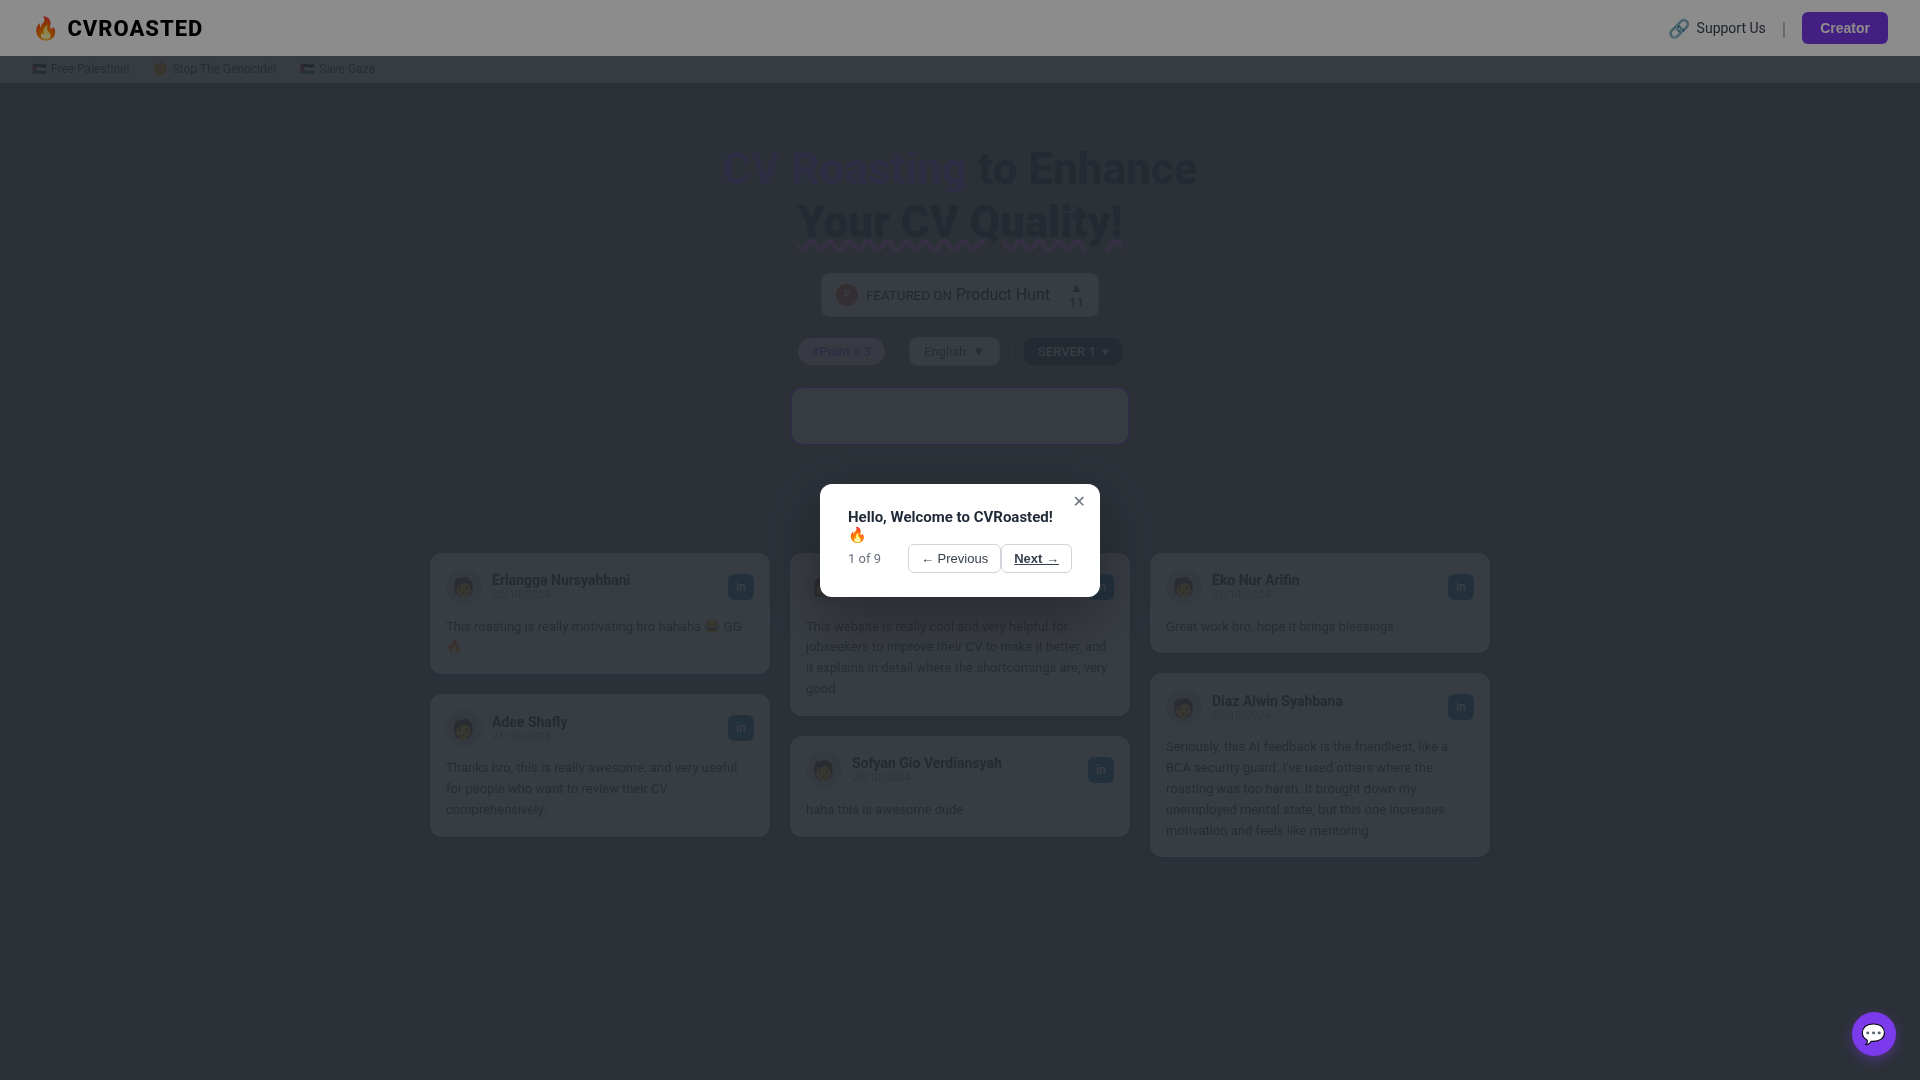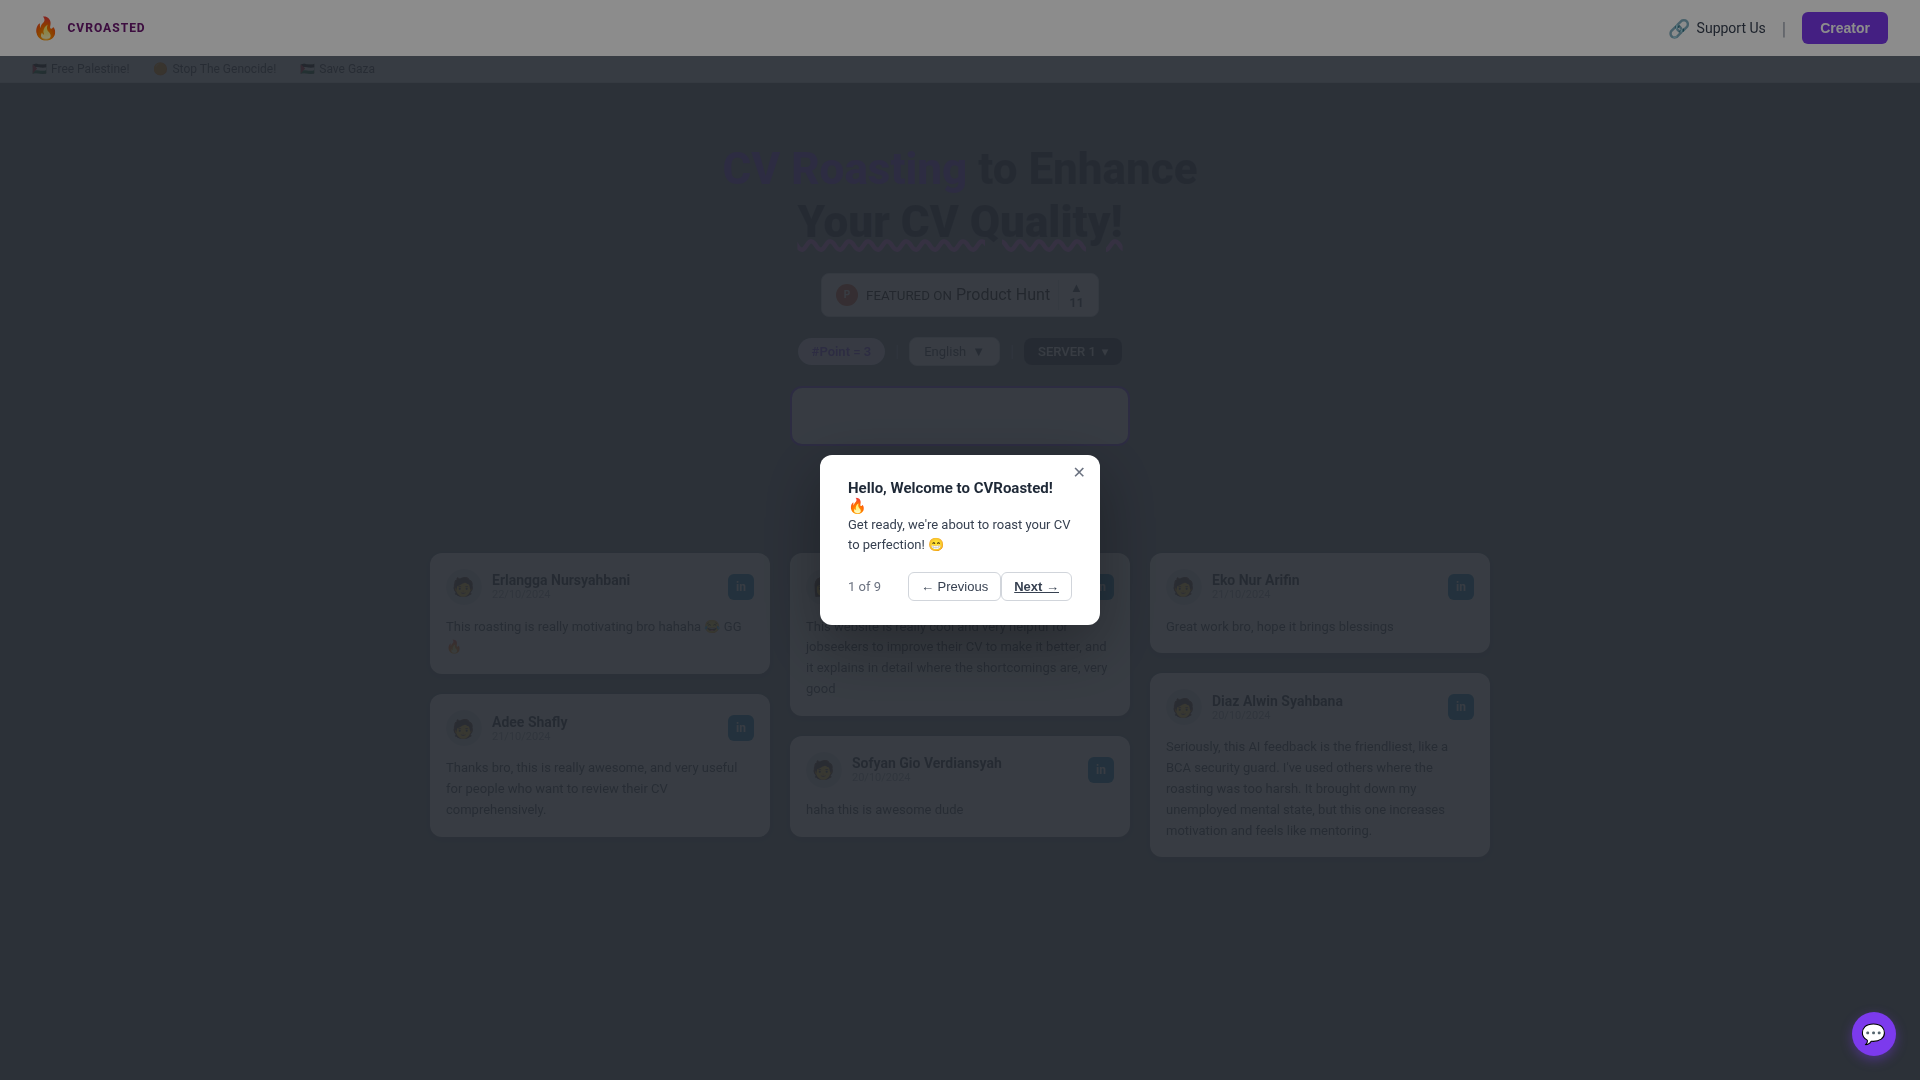"CVROASTED" .logo-text { color: #701a75 -> #000000; font-size: 12px -> 22px }
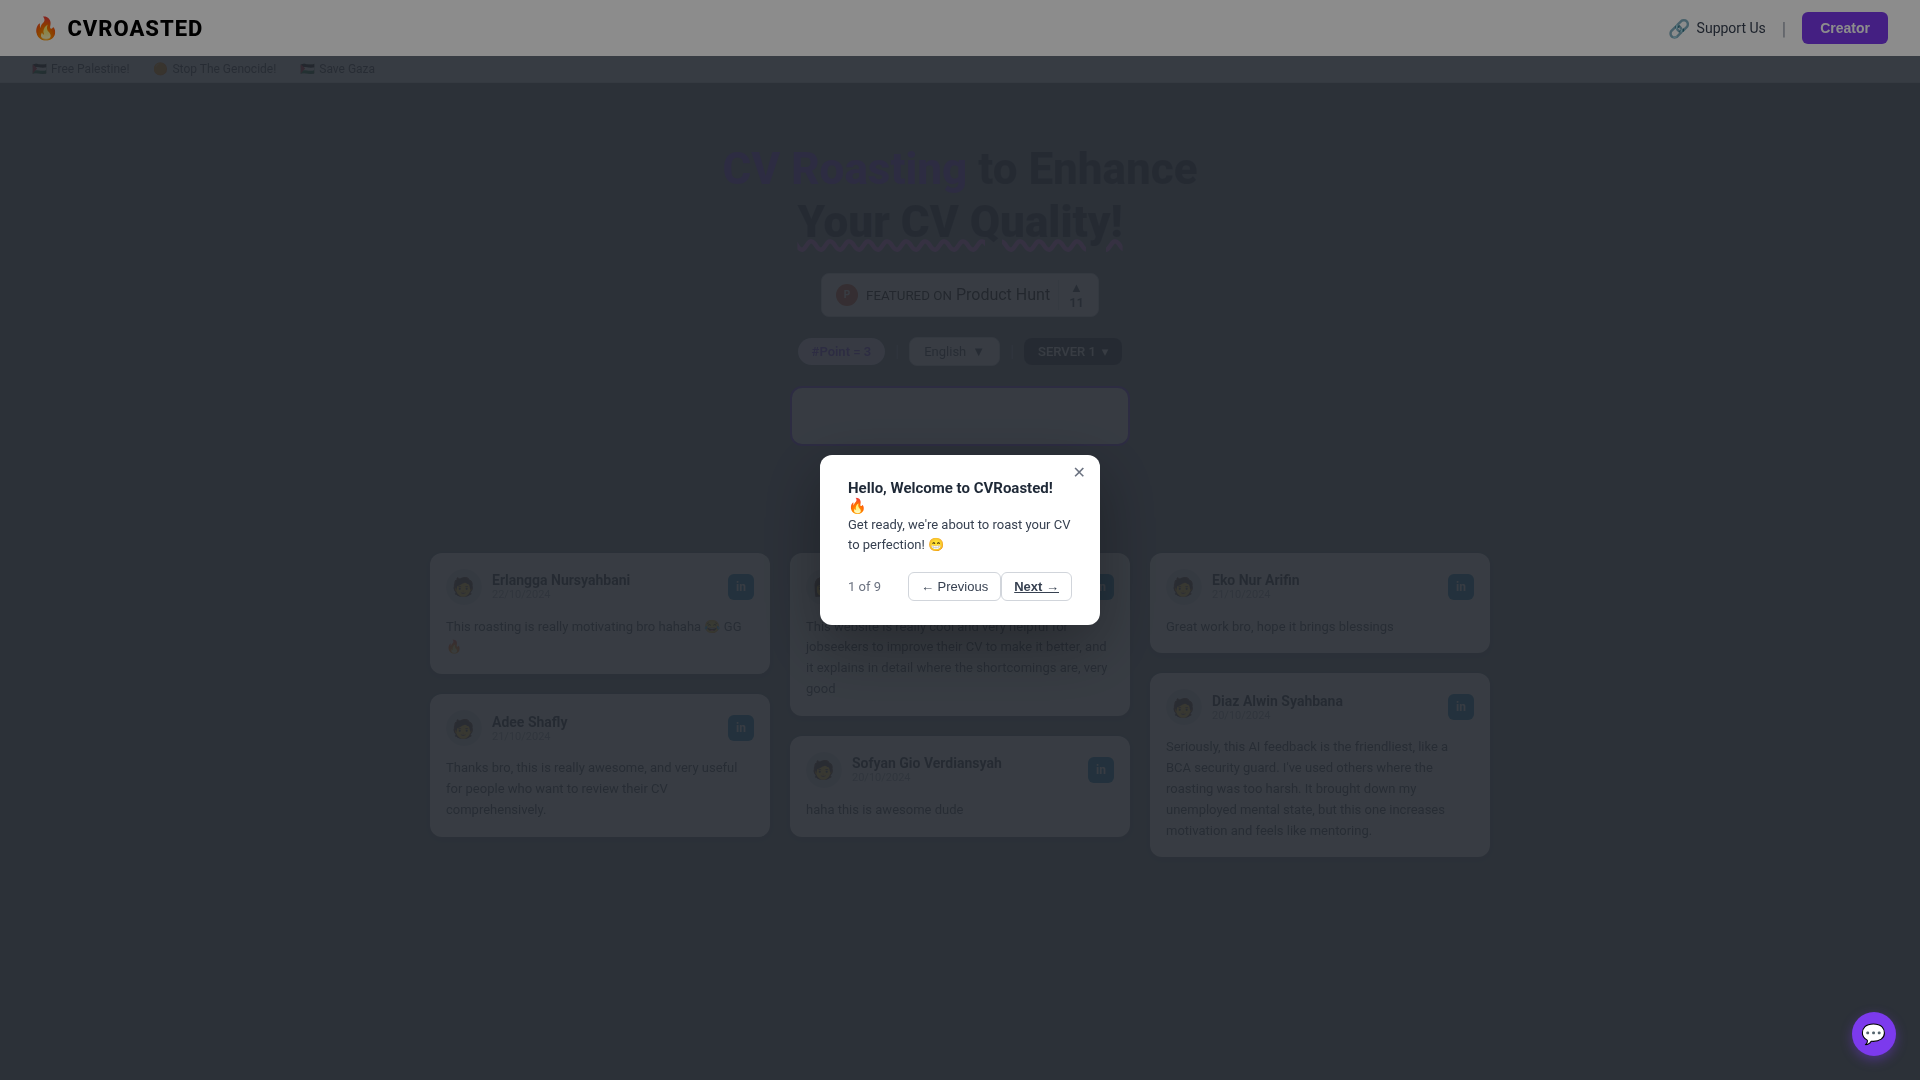"Get ready, we're about to" div.modal-desc { html: <div>Get ready, we're about to roast your CV to perfection! 😁</div> -> none }
